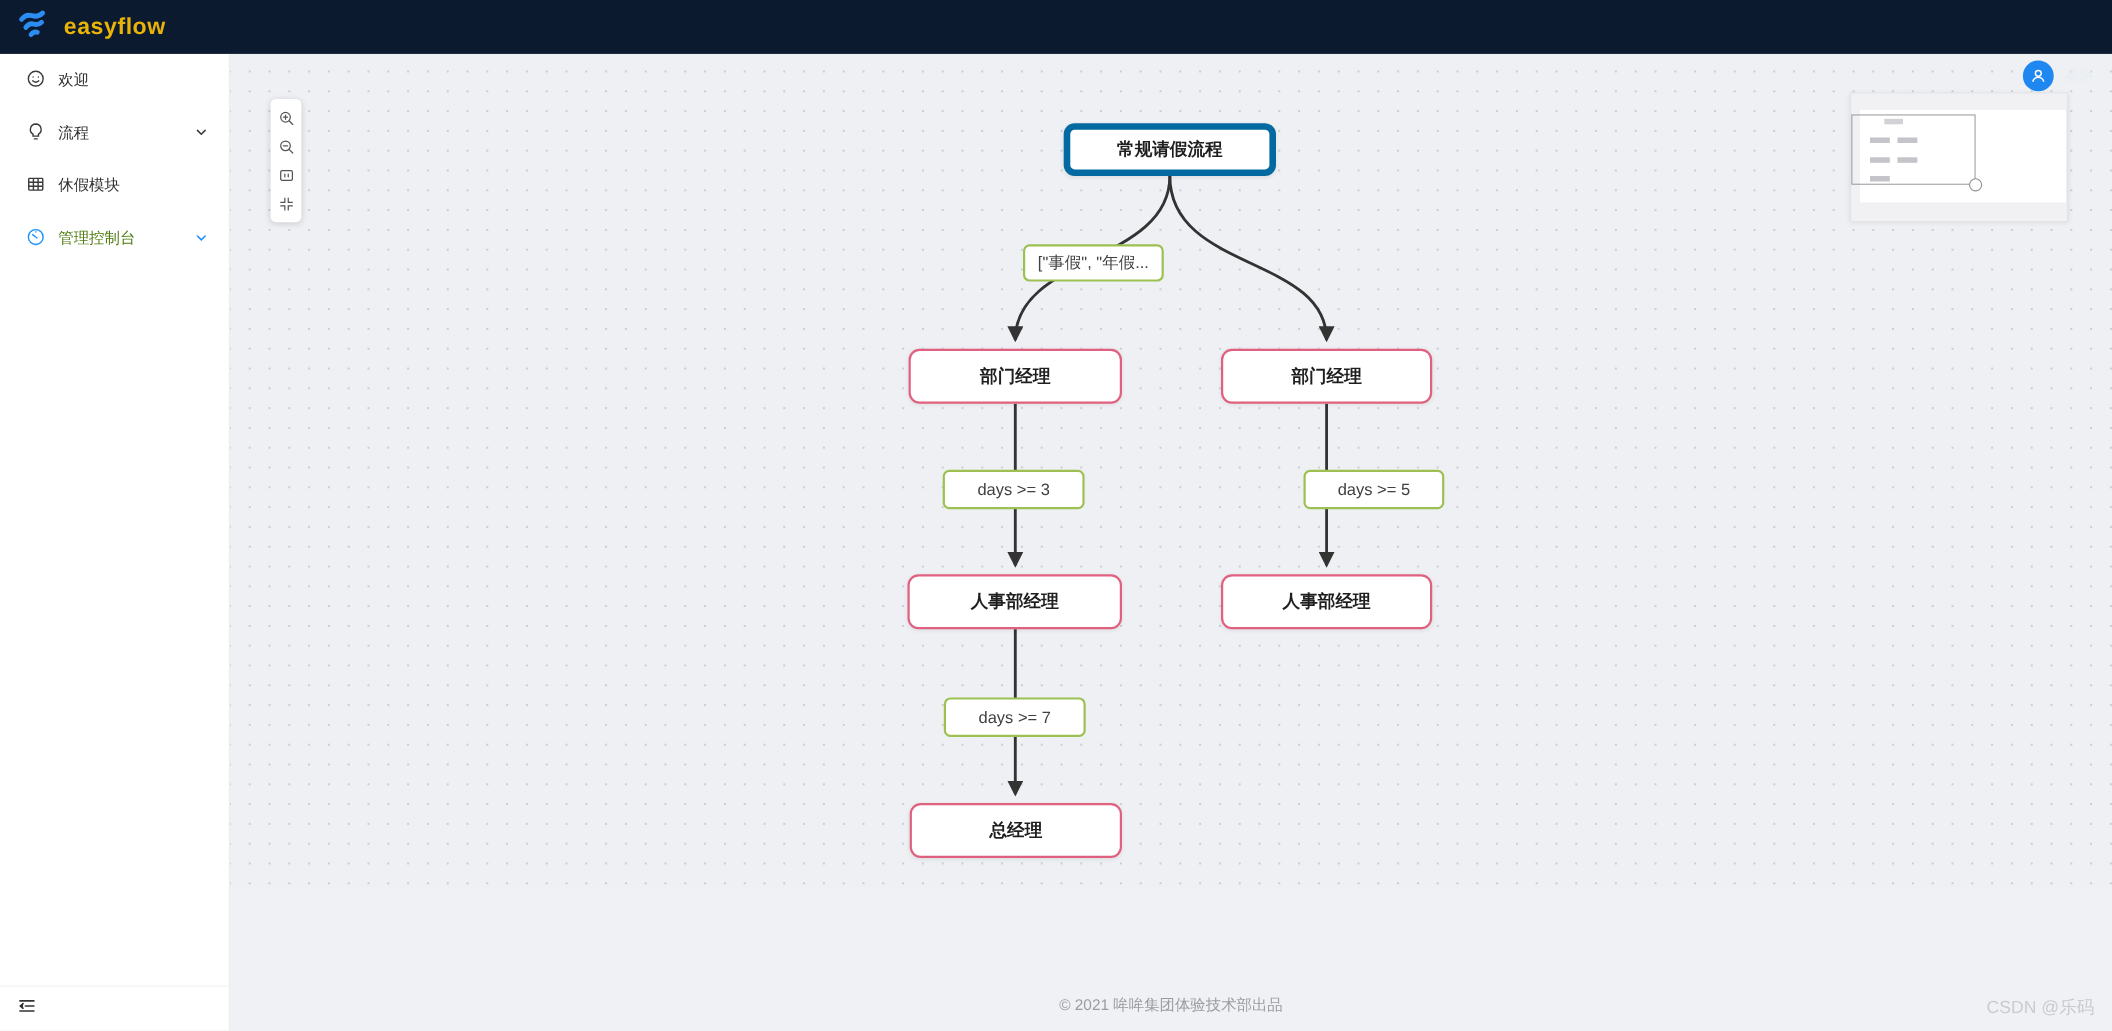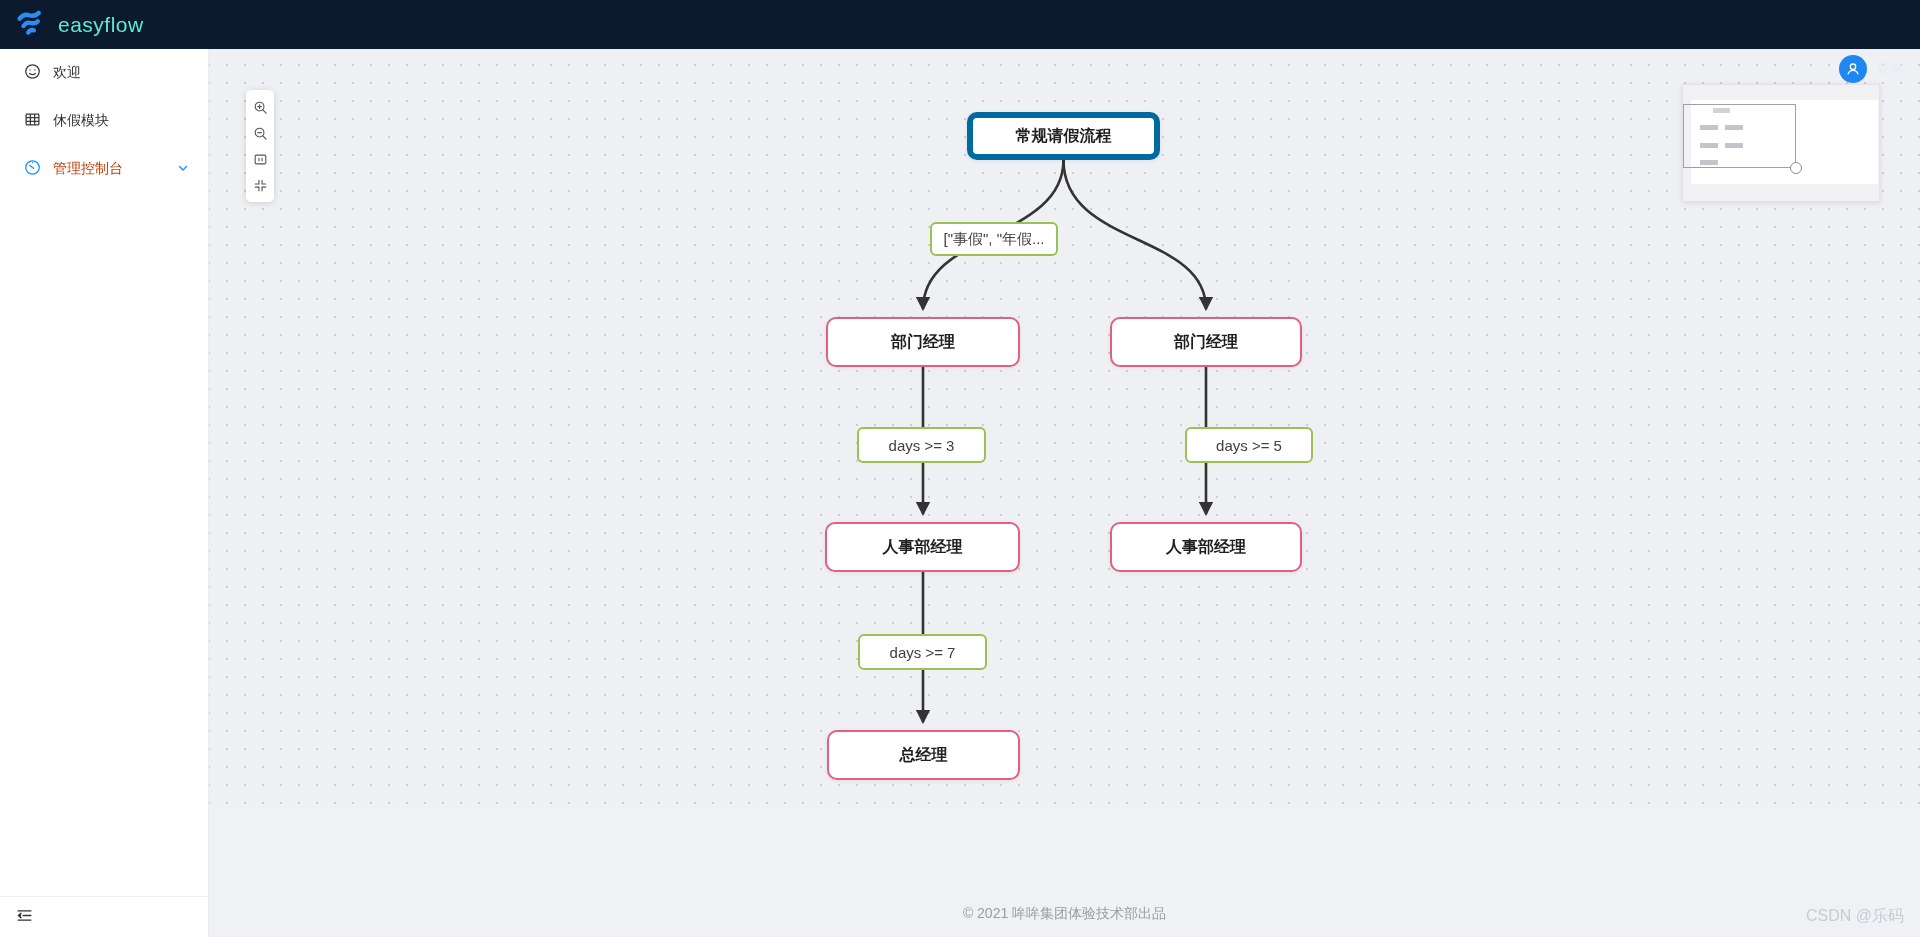"easyflow" .logo-title { color: #5eead4 -> #eab308; font-weight: normal -> bold }
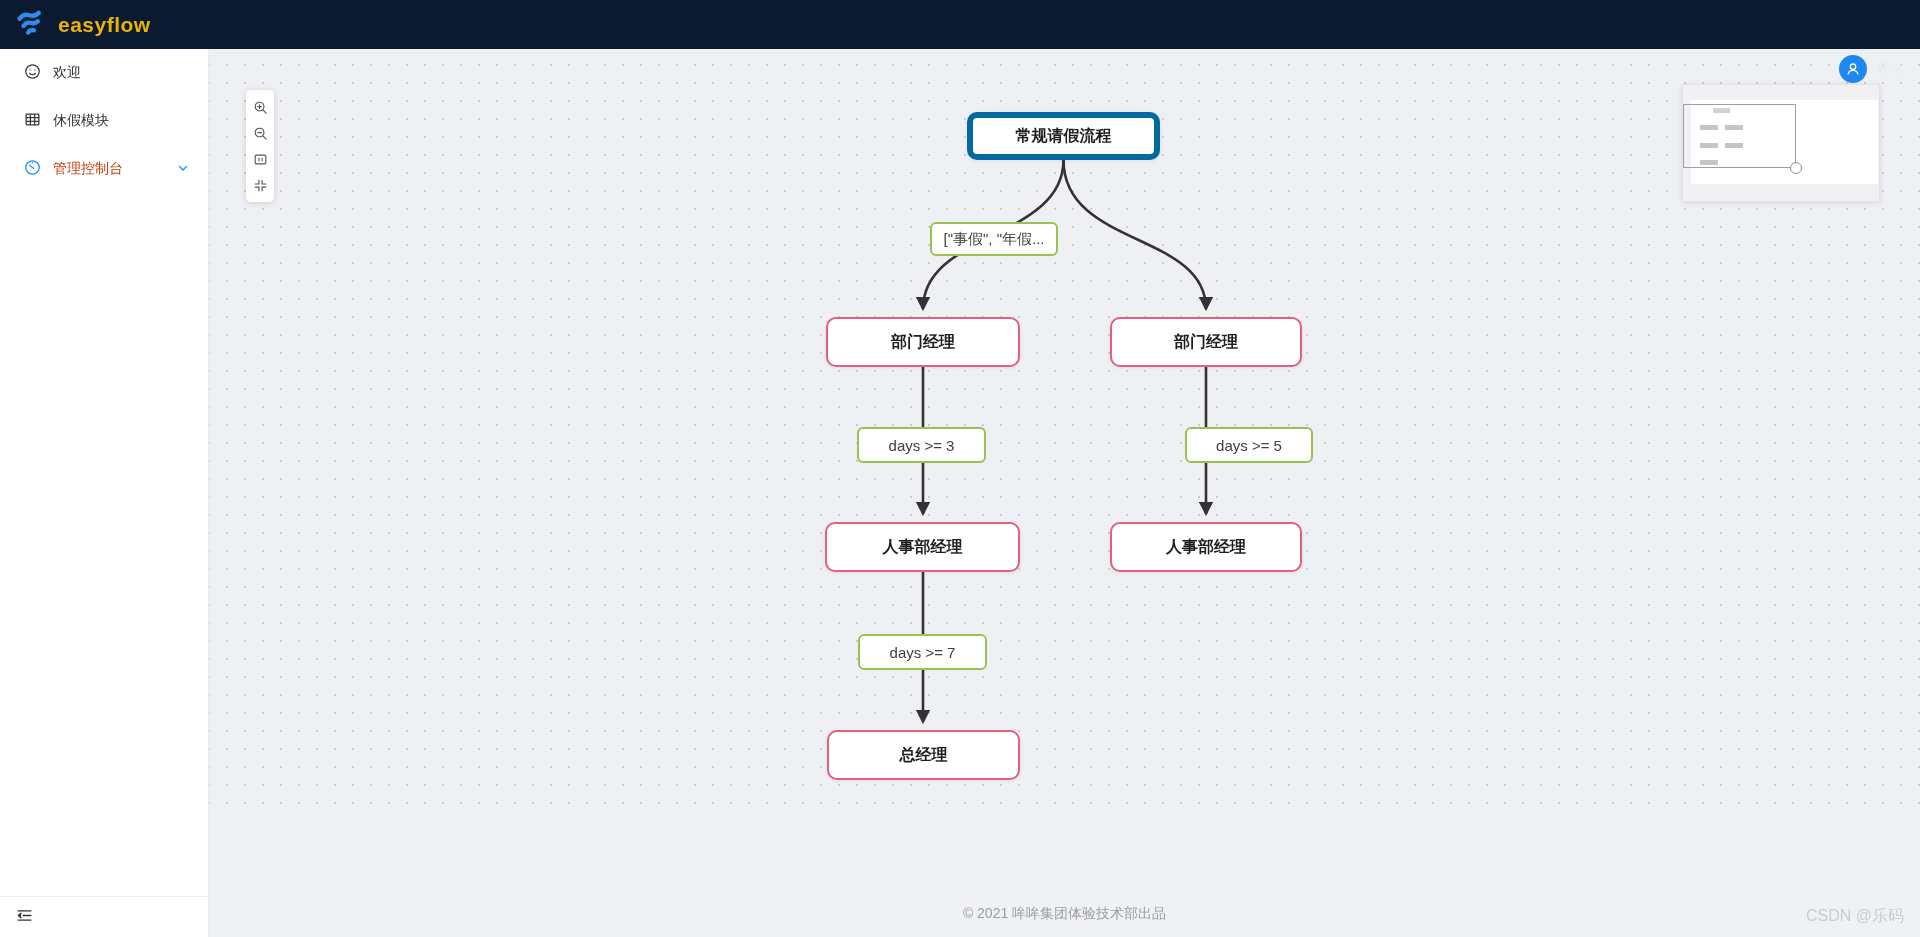"流程" div.menu-item { html: none -> <div> <span> <svg> <path></path> <path></path> </svg> </span> <span>流程</span> <span> <svg> <path></path> </svg> </span> </div> }
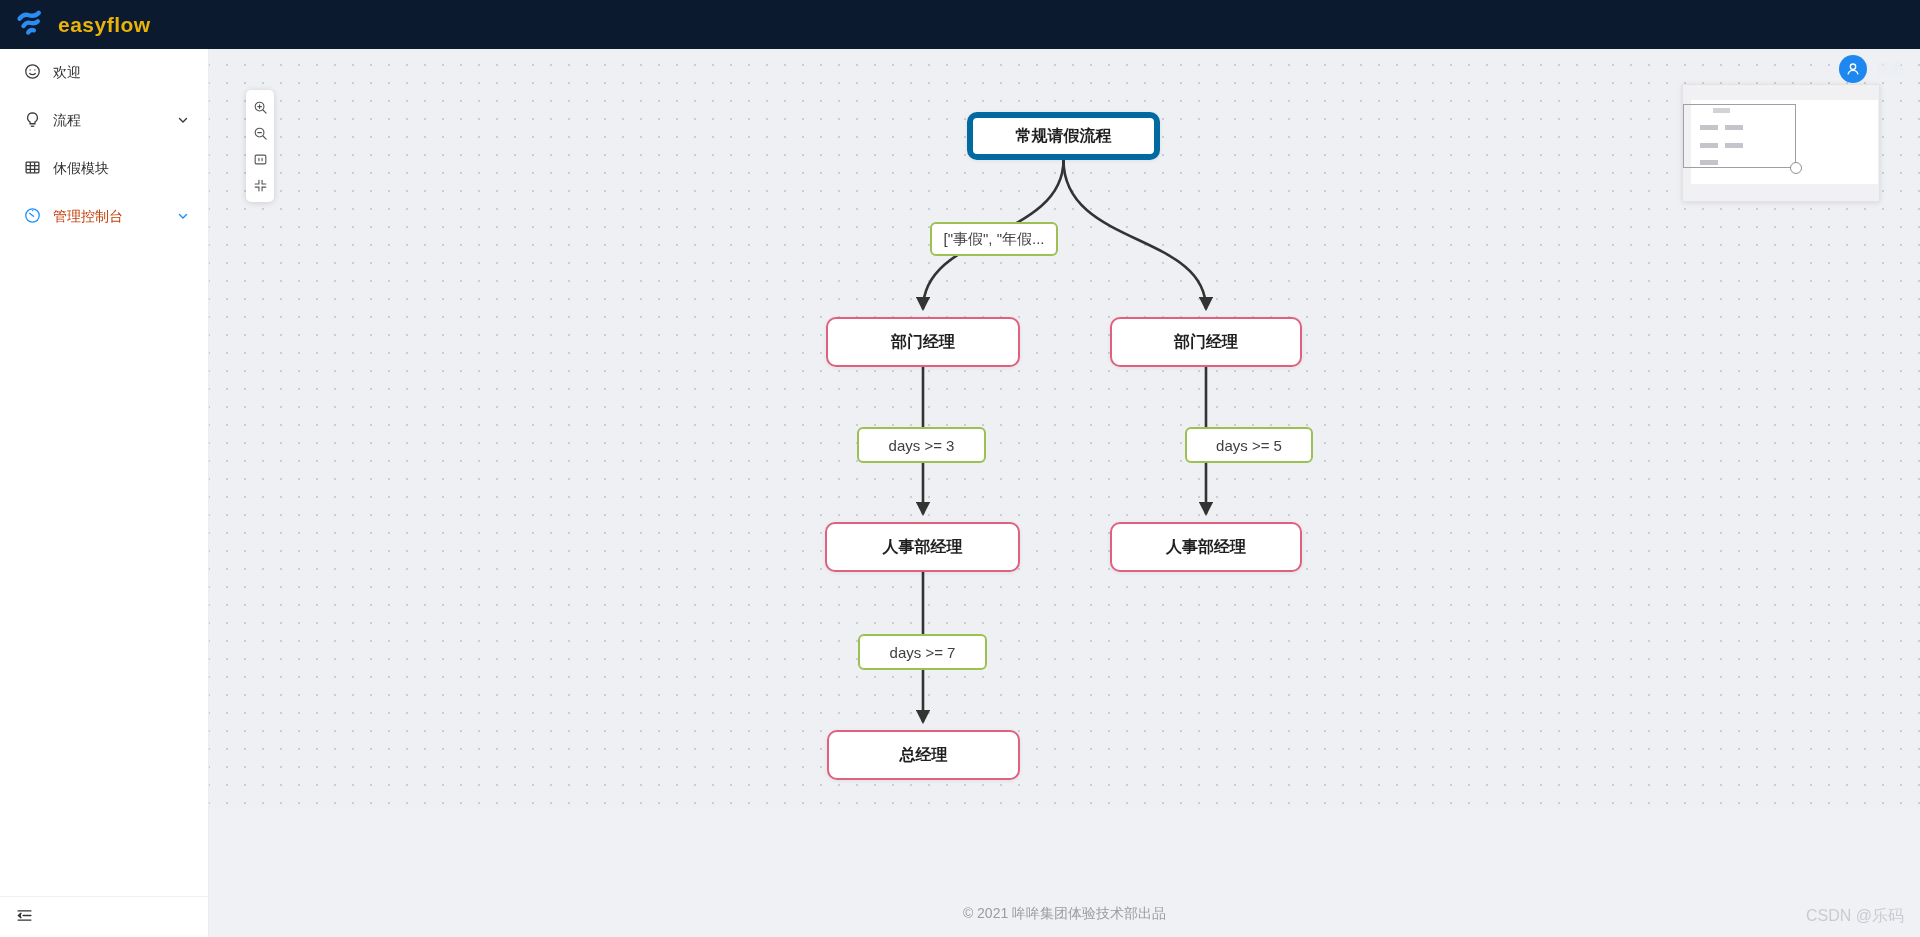"管理控制台" .menu-item.active { color: #c2410c -> #4d7c0f }
